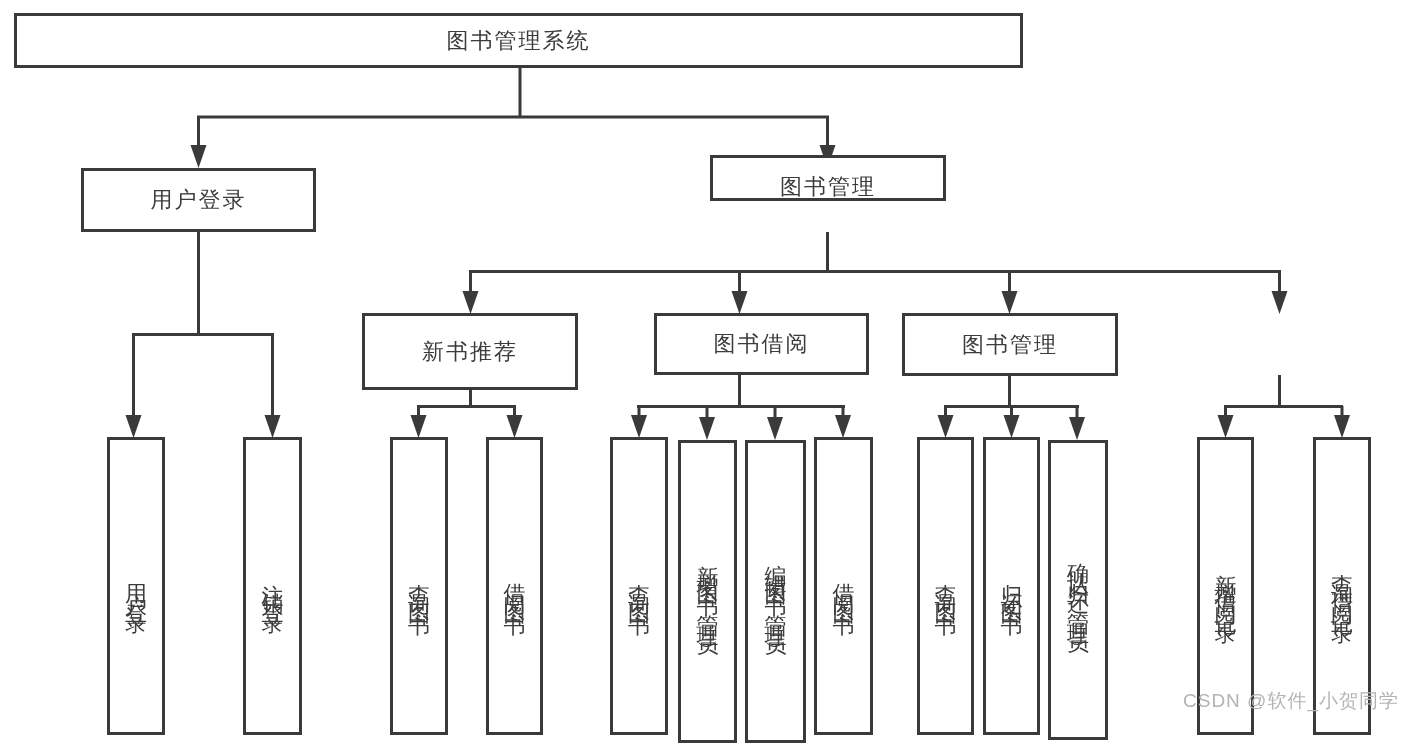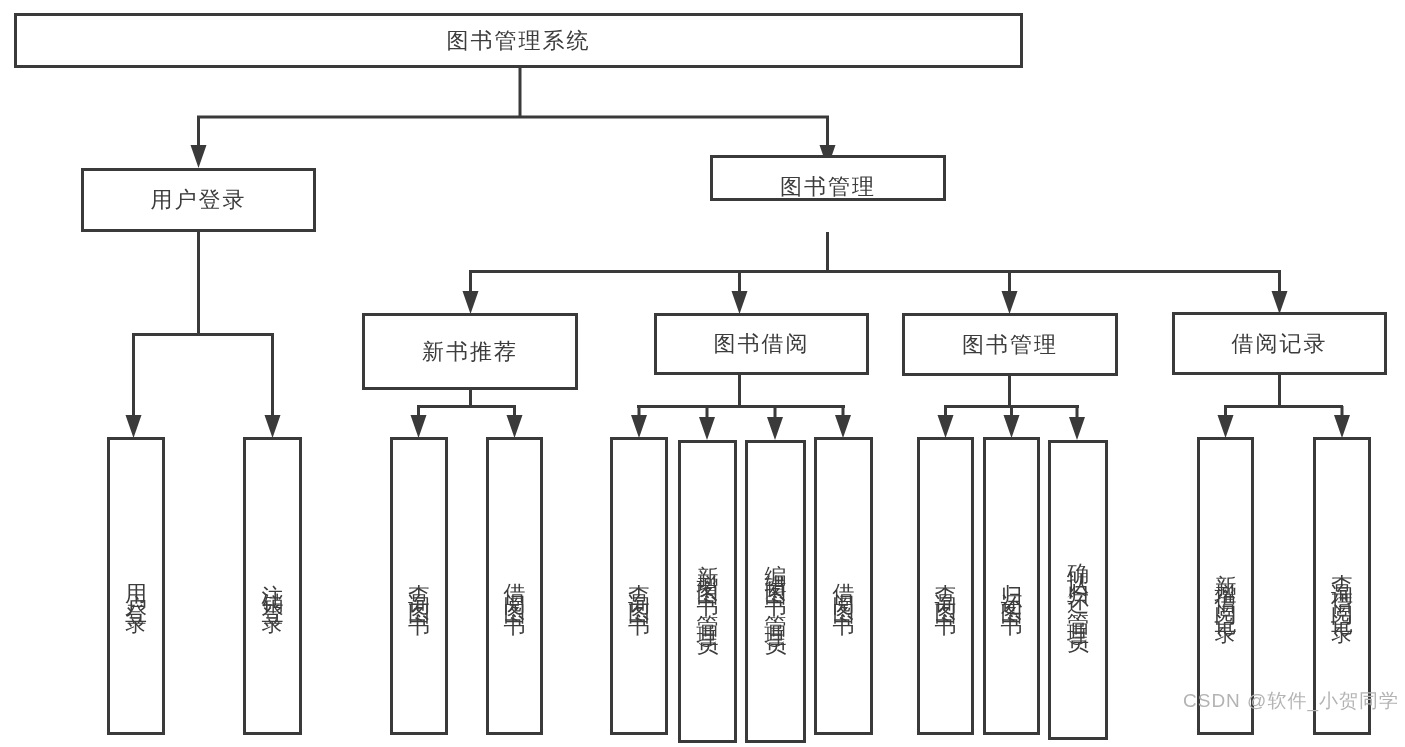"借阅记录" div.node { html: <div> <span>借阅记录</span> </div> -> none }
